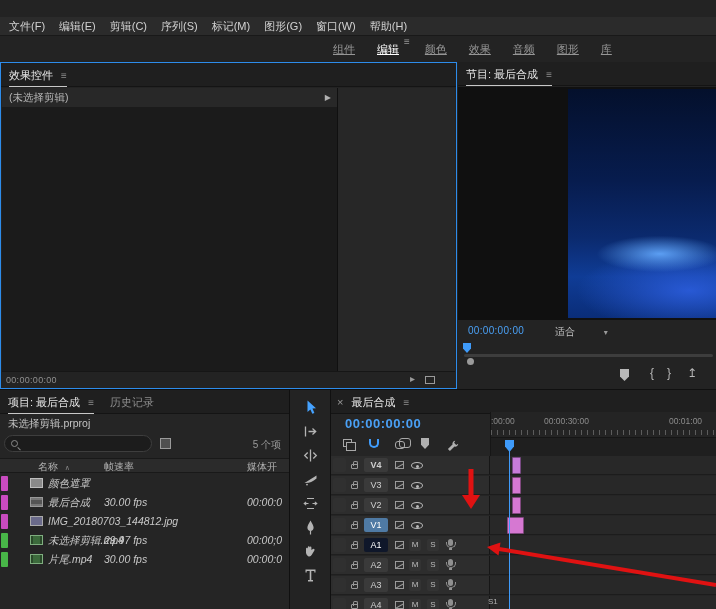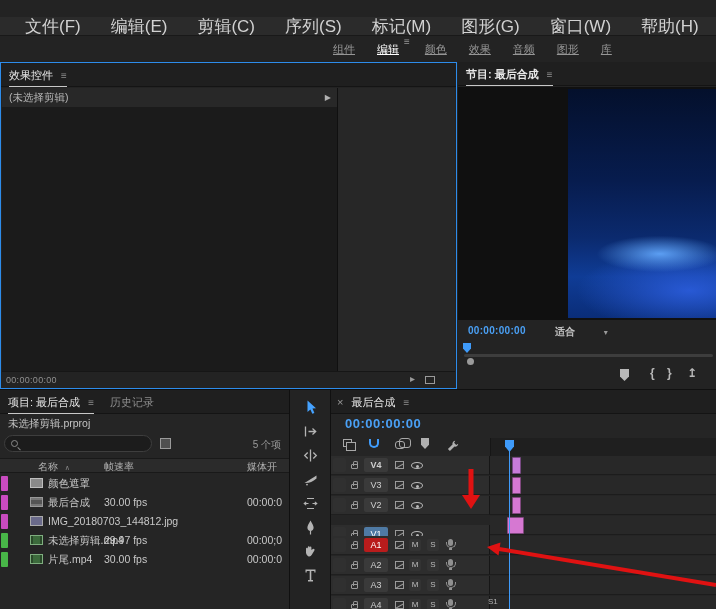"文件(F)" .menu-item { font-size: 17px -> 11px; margin-left: 16px -> none }
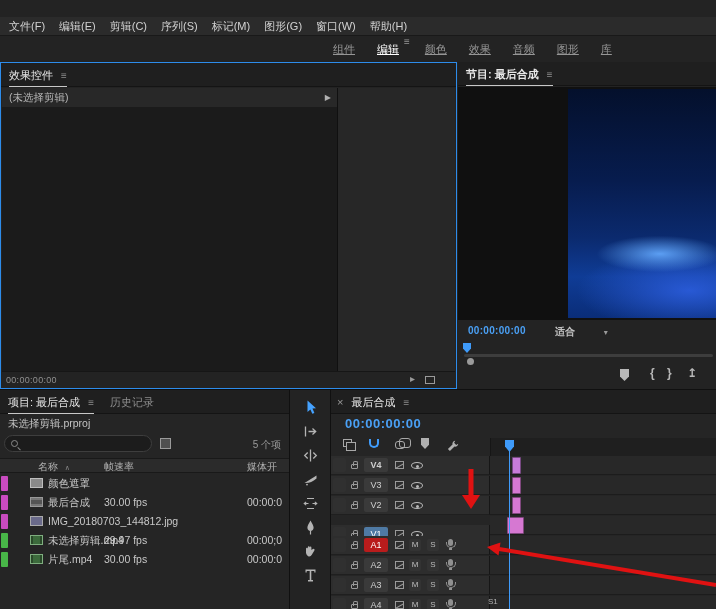"节目: 最后合成 ≡" .program-panel { font-weight: bold -> none }
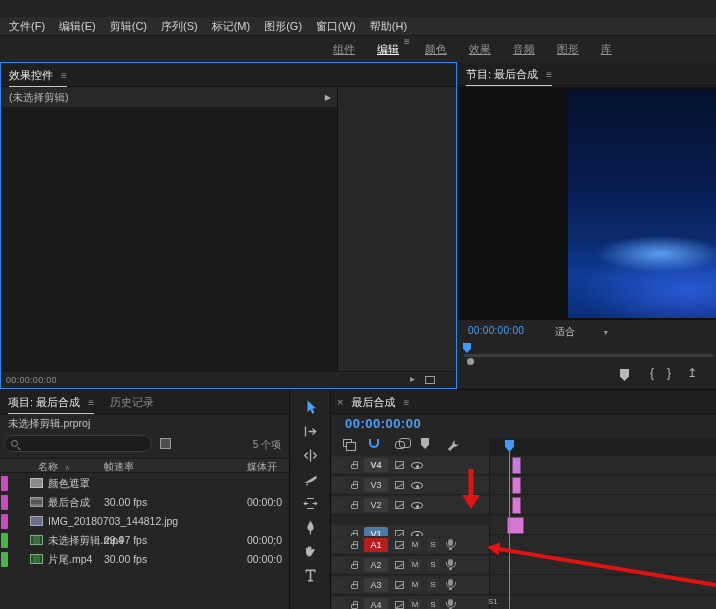":00:00" div.tl-ruler { html: none -> <div> <div> <span>:00:00</span> <span>00:00:30:00</span> <span>00:01:00</span> </div> </div> }
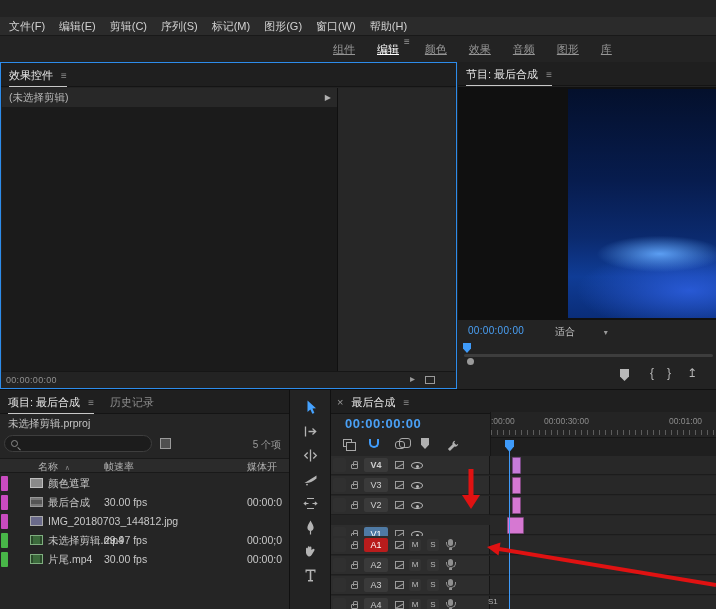"颜色遮罩" #pp-rows { font-style: none -> italic }
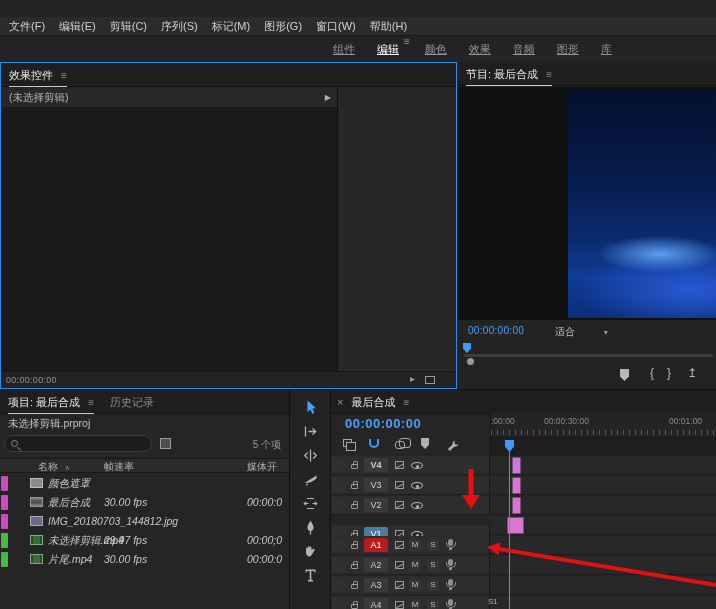"V1" div.tl-row { top: 69px -> 60px }
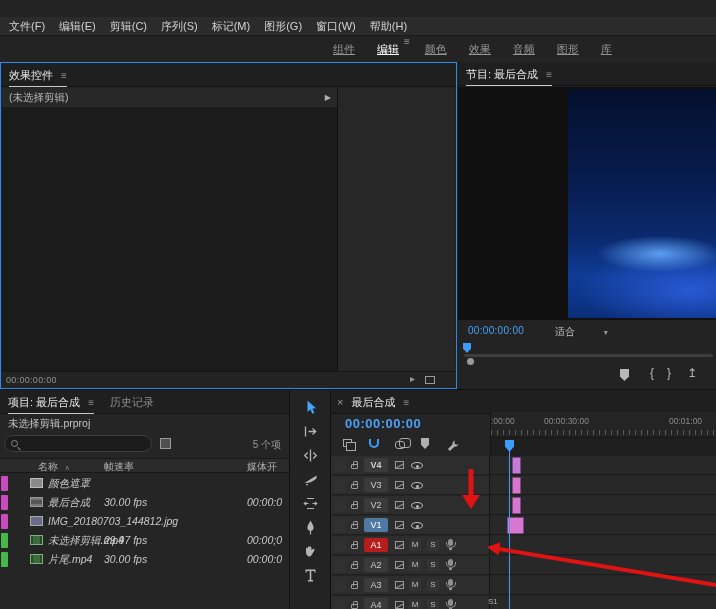"A1" span.name-btn { background: #b91c1c -> #0f172a }
